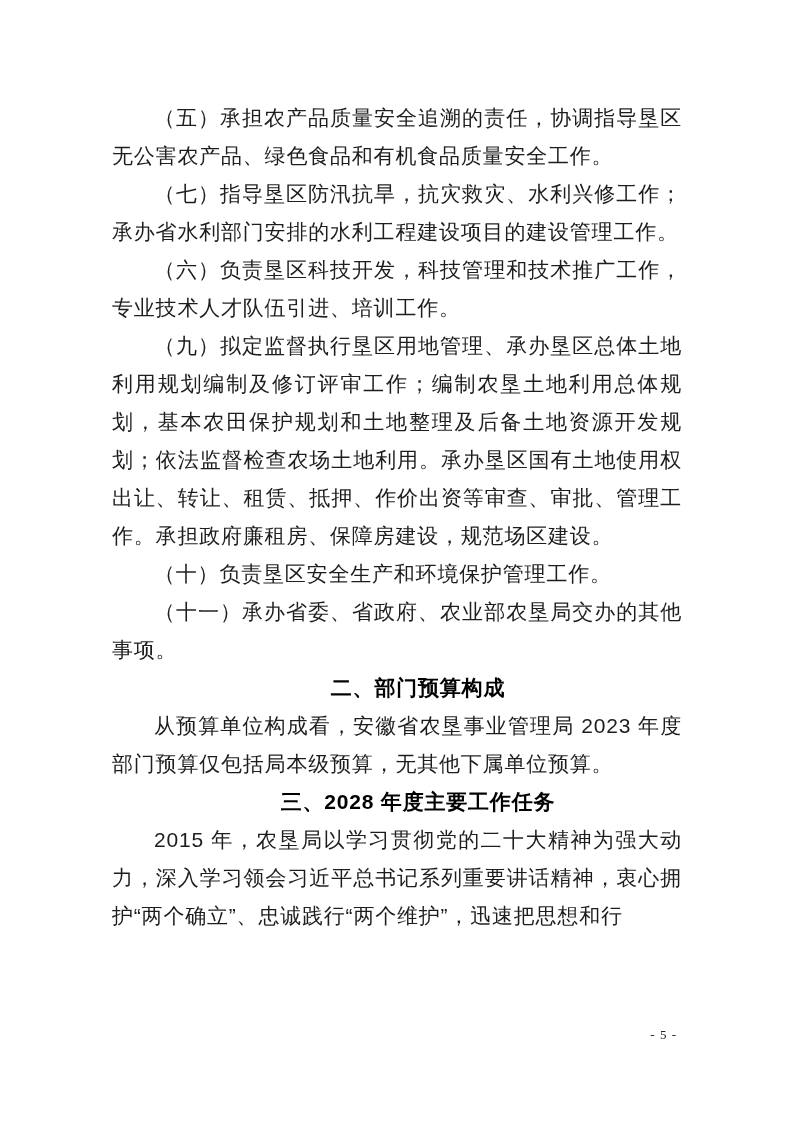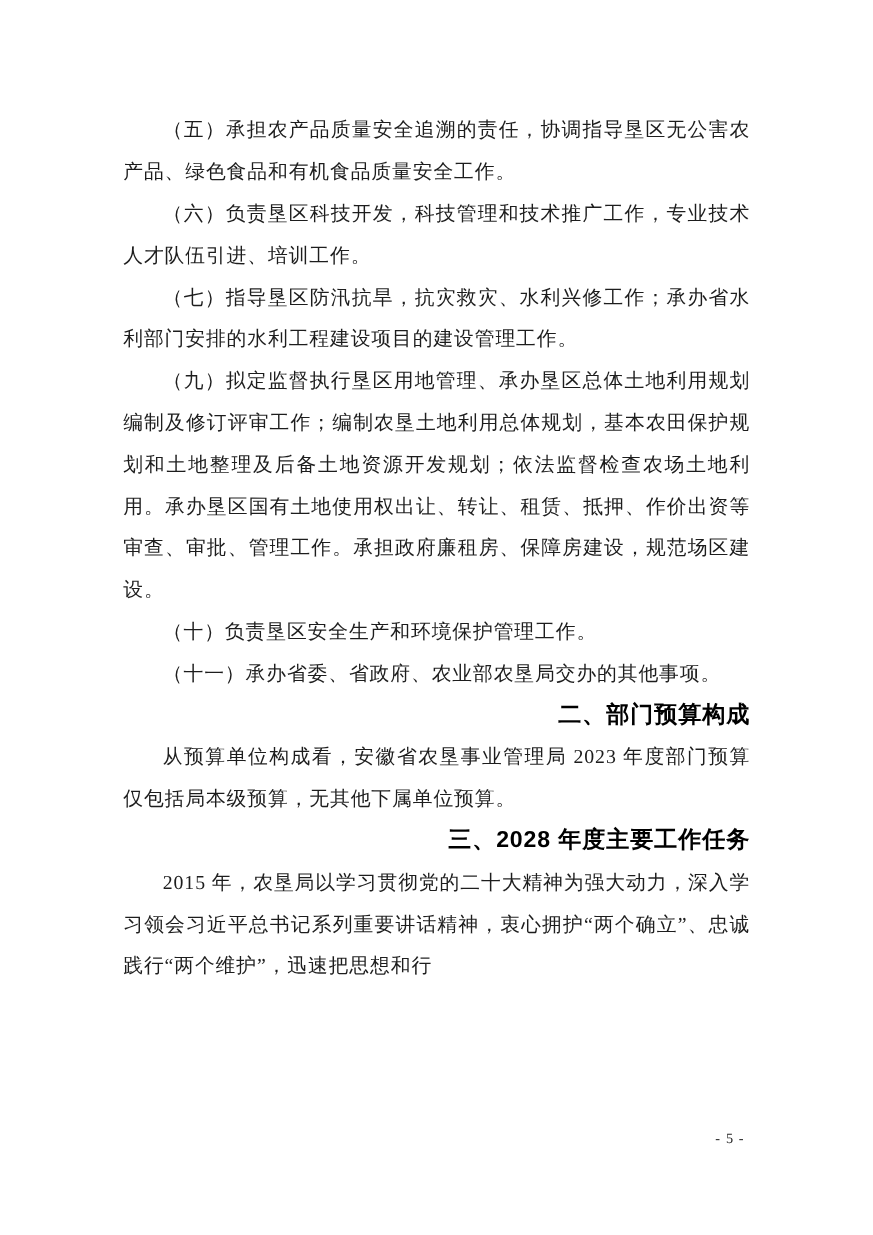"（五）承担农产品质量安全追溯的责任，协调指导垦区无公害农产品、绿色食品和有机食品" p.body-para { font-family: Liberation Serif, serif -> Liberation Sans, sans-serif; font-size: 18px -> 21px }
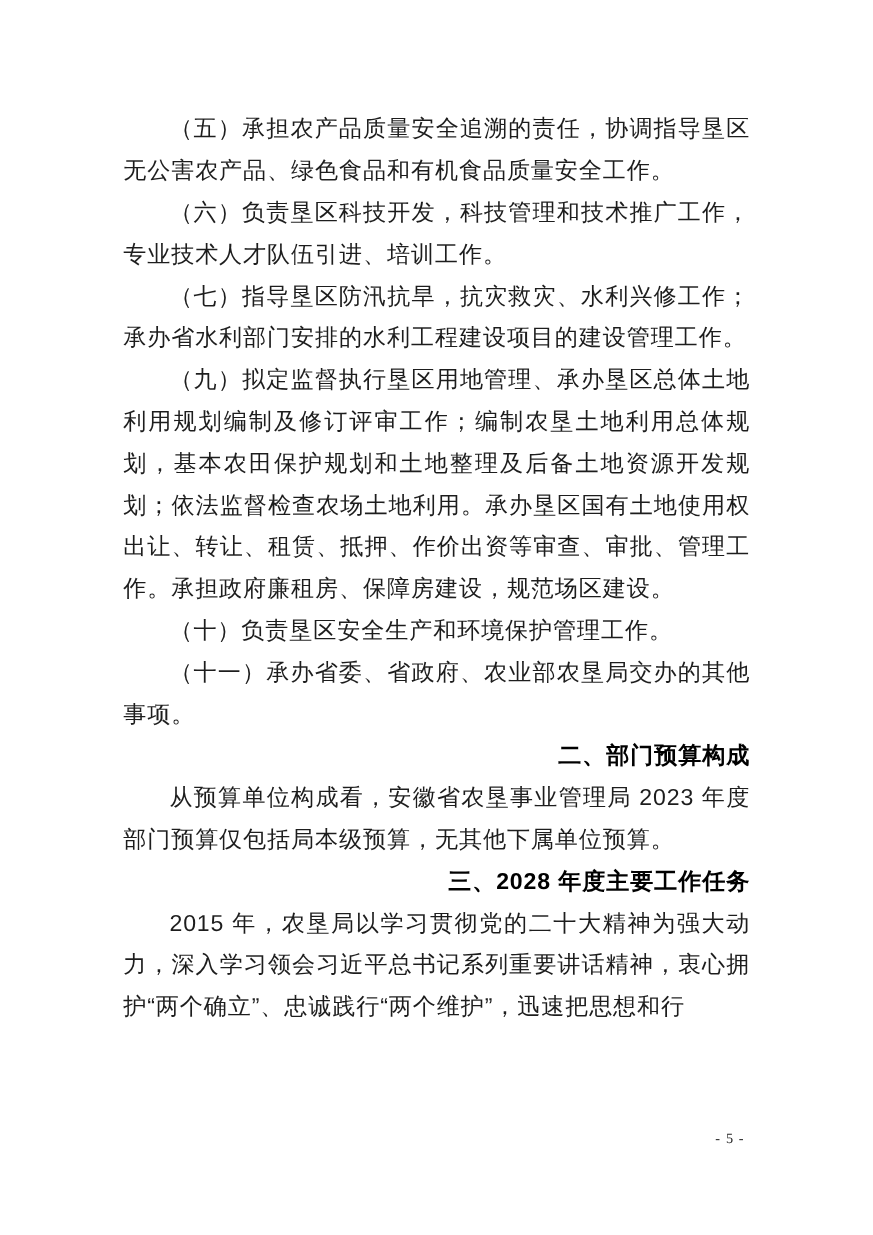"（六）负责垦区科技开发，科技管理和技术推广工作，专业技术人才队伍引进、培训工作。" p.body-para { order: before "（七）指导垦区防汛抗旱，抗灾救灾、水利兴修工作；承办省水利部门安排的水利工程建设" -> after "（七）指导垦区防汛抗旱，抗灾救灾、水利兴修工作；承办省水利部门安排的水利工程建设" }
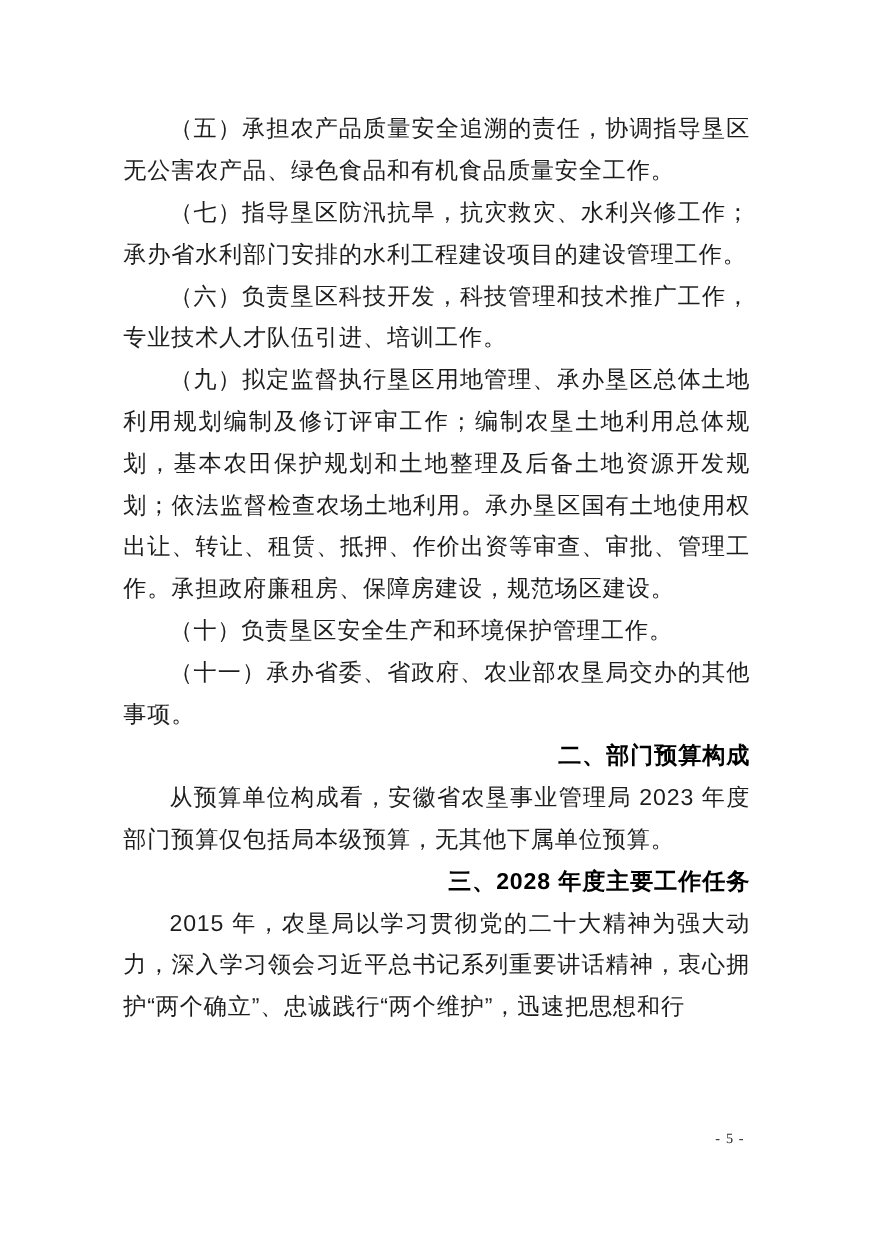"二、部门预算构成" p.heading-para { text-align: right -> center }
